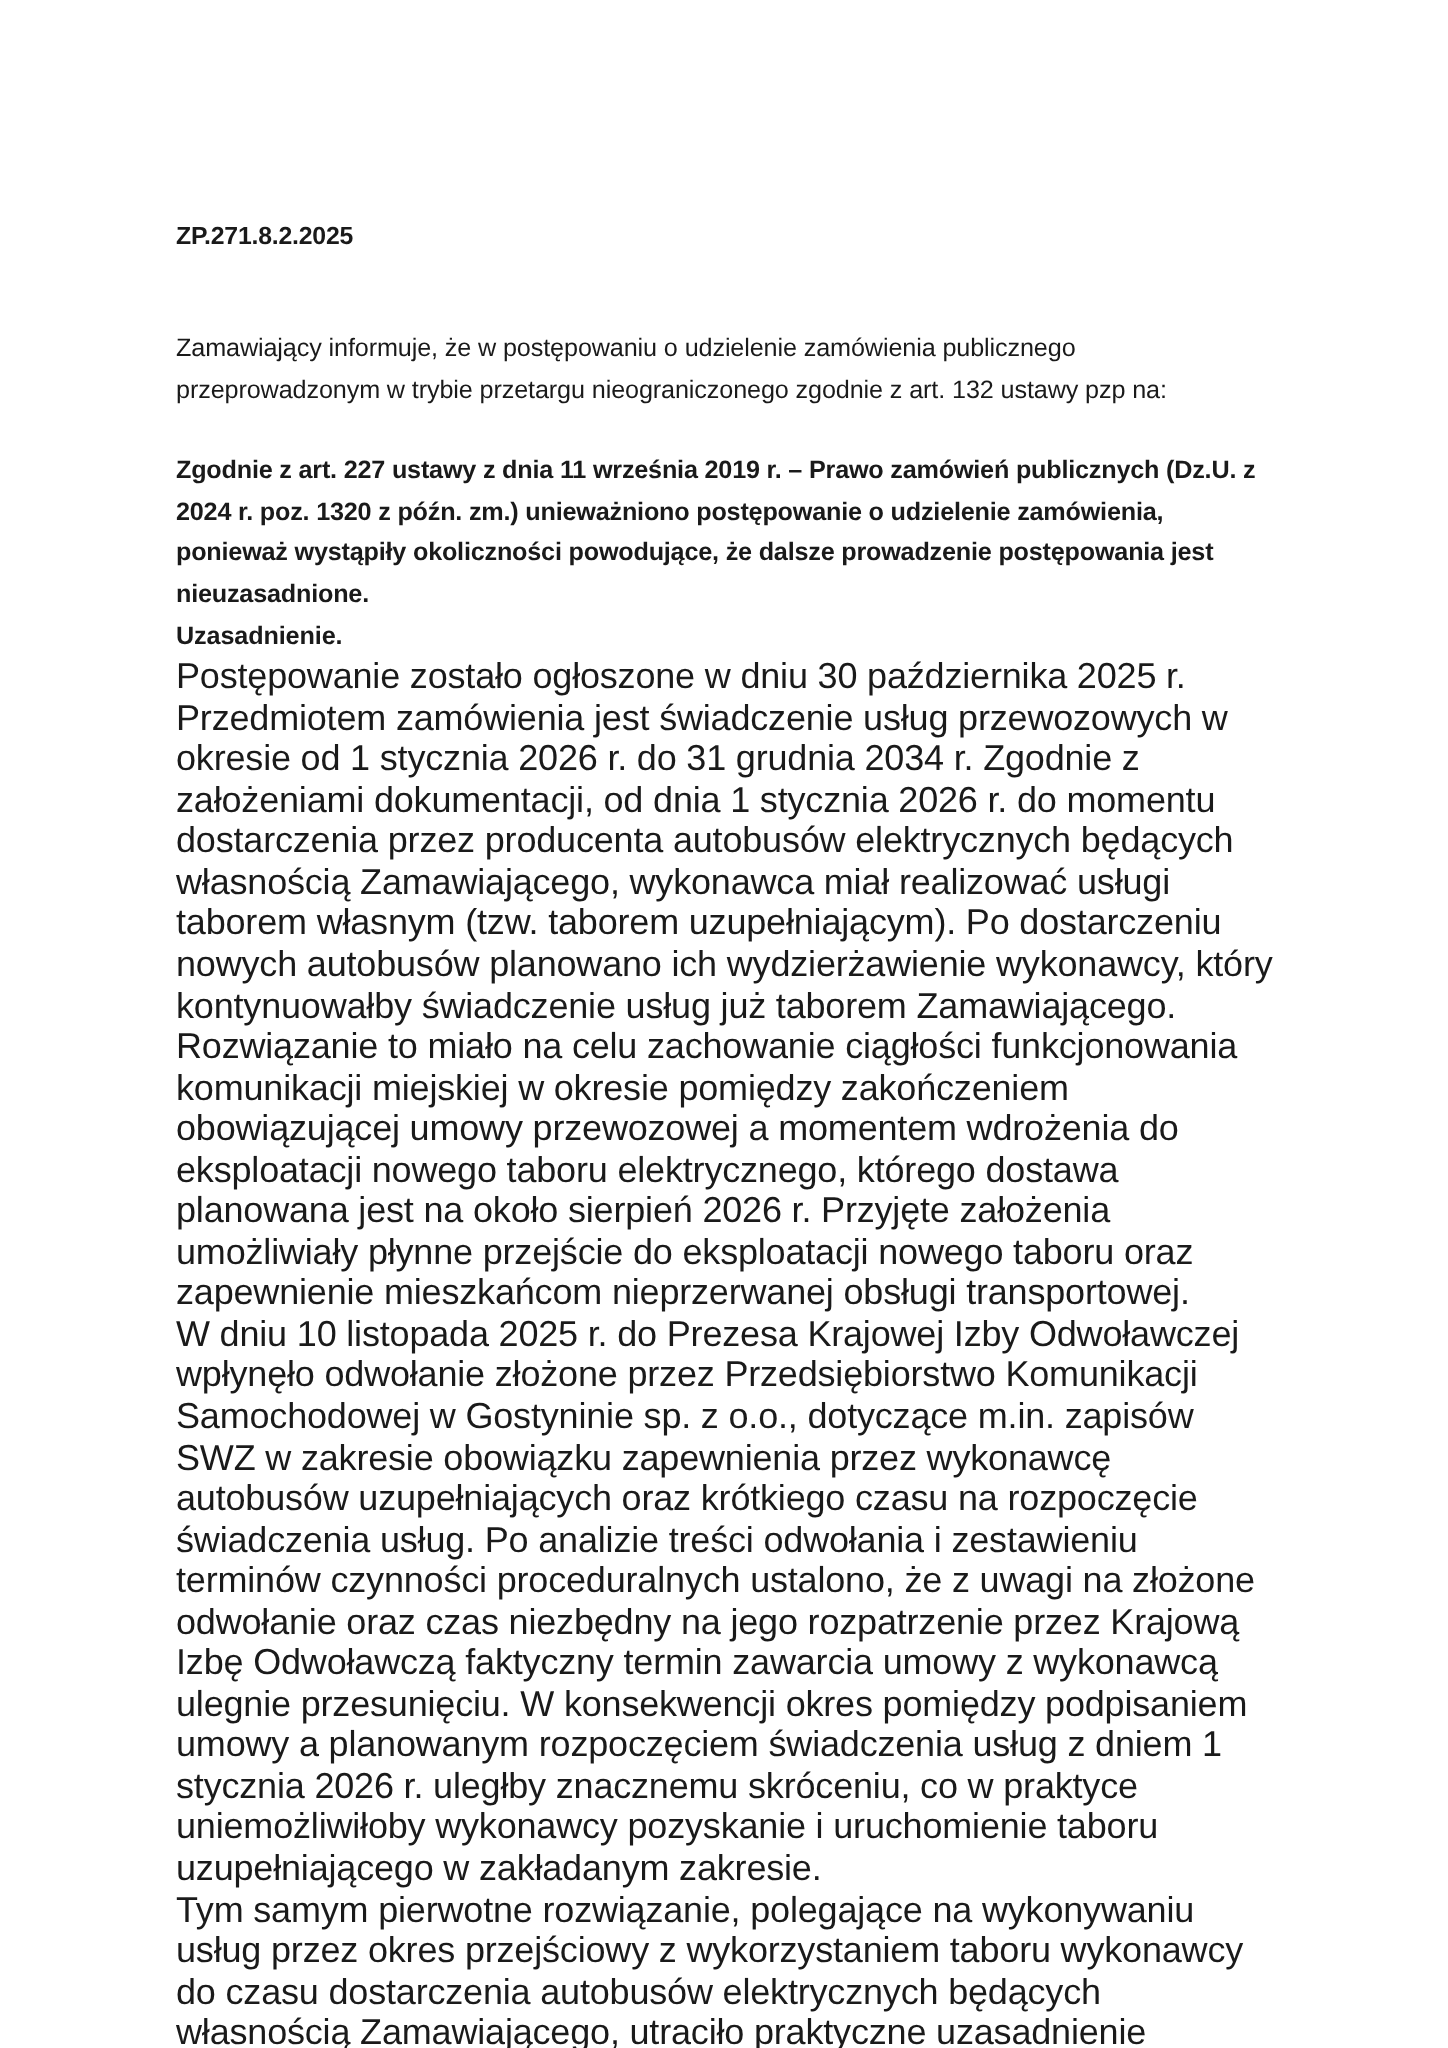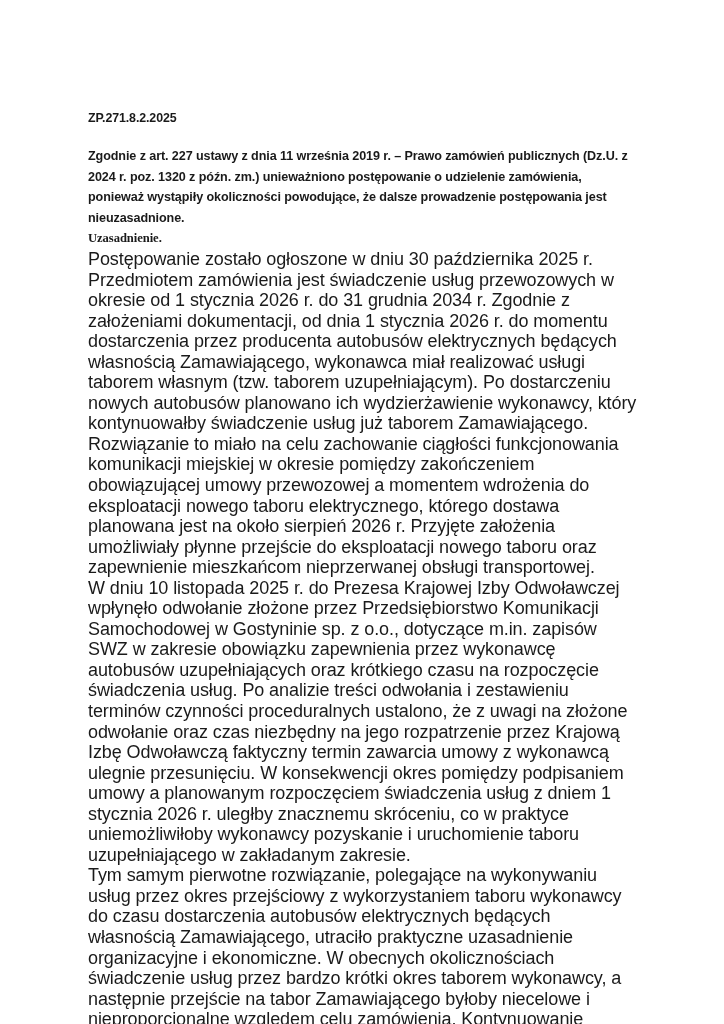"Zamawiający informuje, że w postępowaniu" p.intro-para { html: none -> <p>Zamawiający informuje, że w postępowaniu o udzielenie zamówienia publicznego przeprowadzonym w trybie przetargu nieograniczonego zgodnie z art. 132 ustawy pzp na:</p> }
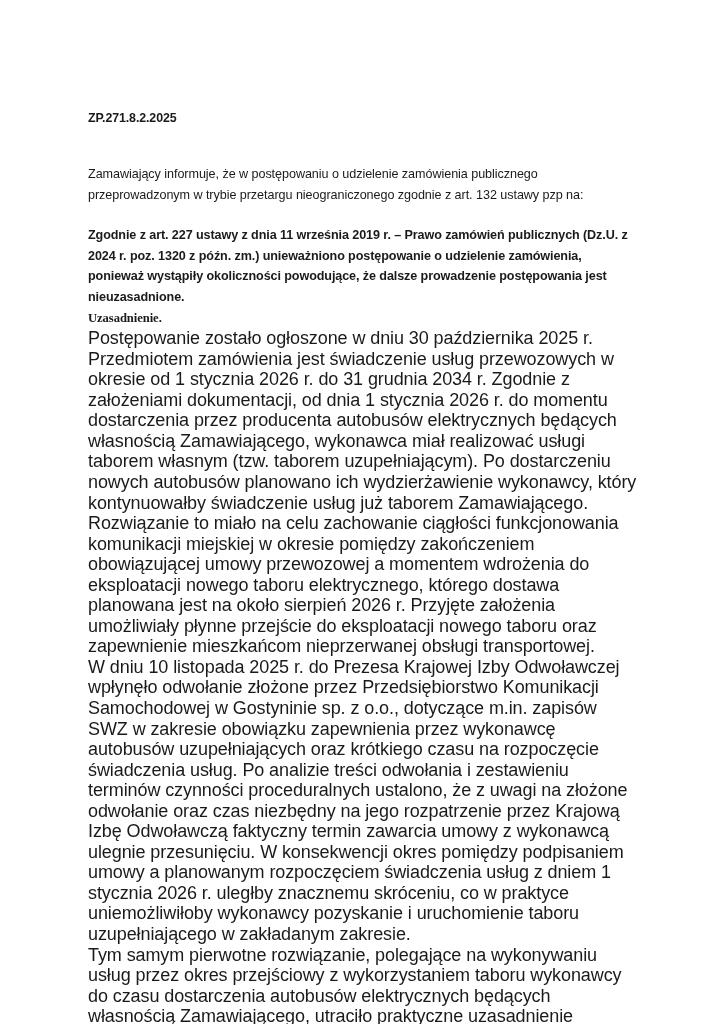"Uzasadnienie." .justification-label { font-family: Liberation Serif, serif -> none }
